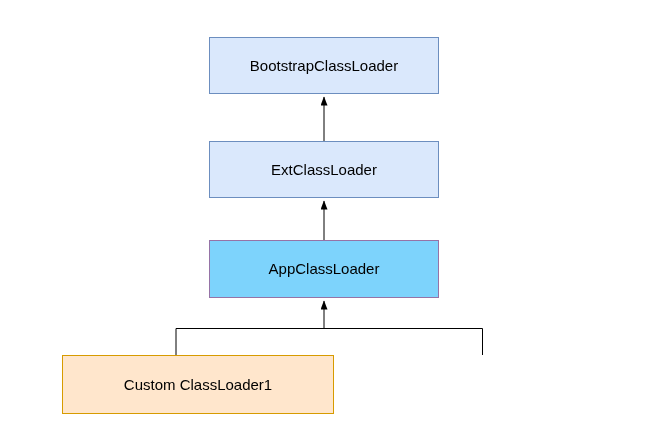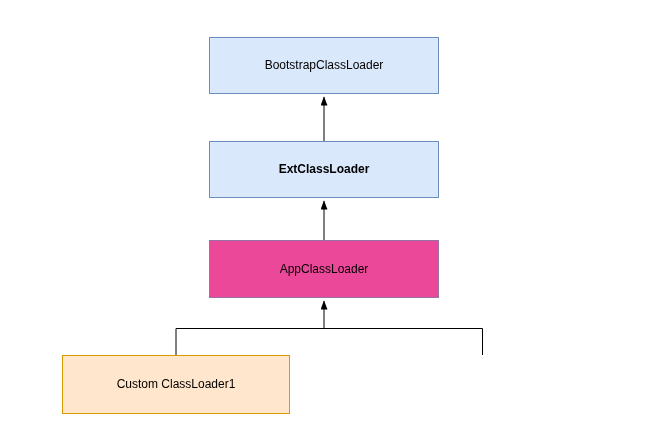"BootstrapClassLoader" .node-label { font-size: 12px -> 15px }
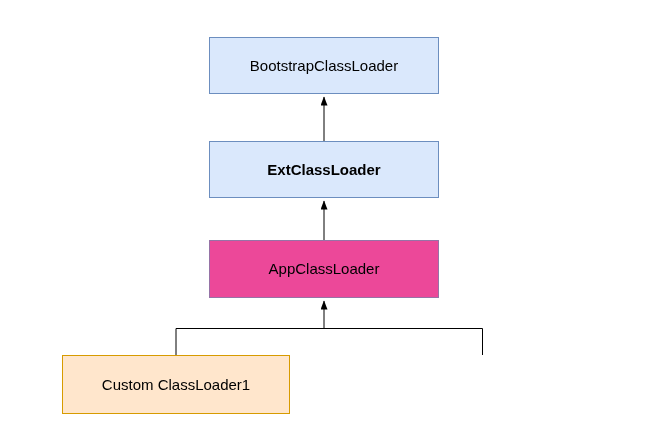"ExtClassLoader" div.node { font-weight: bold -> none }
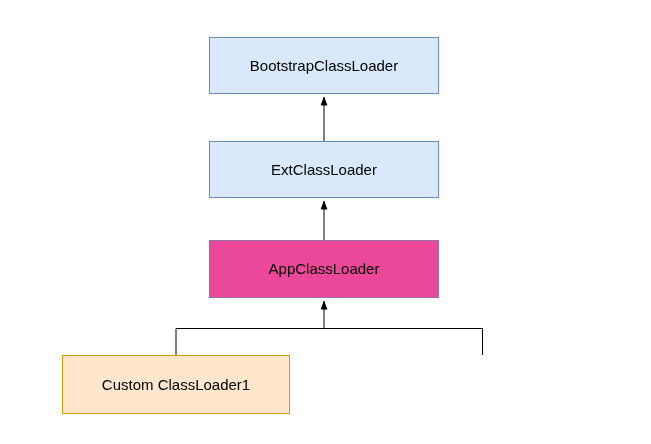"AppClassLoader" div.node { background-color: #ec4899 -> #7dd3fc }
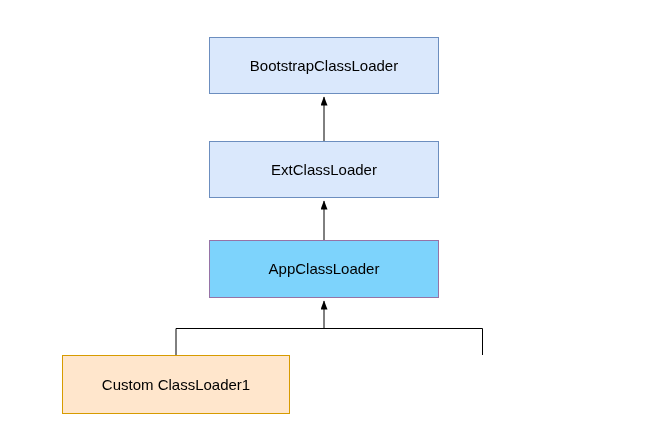"Custom ClassLoader1" .node-custom1 { width: 228px -> 272px }
